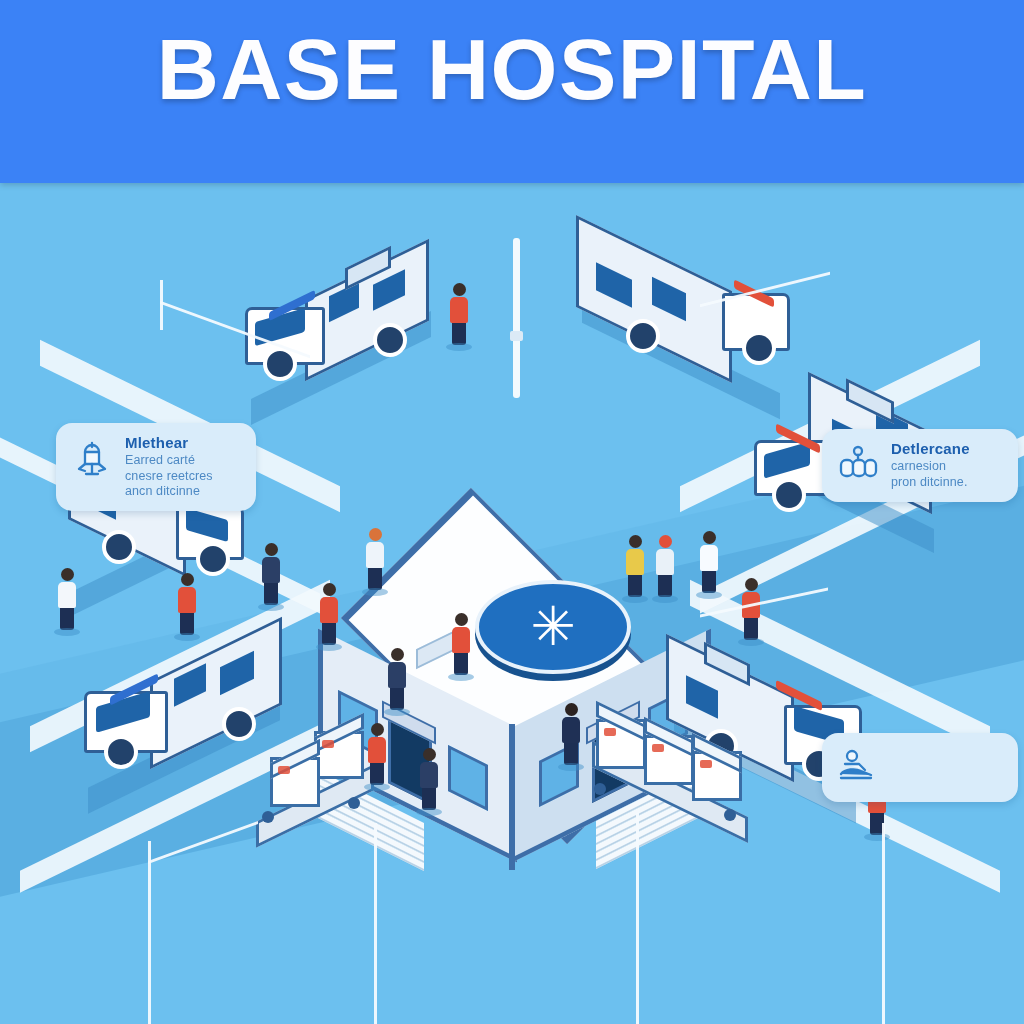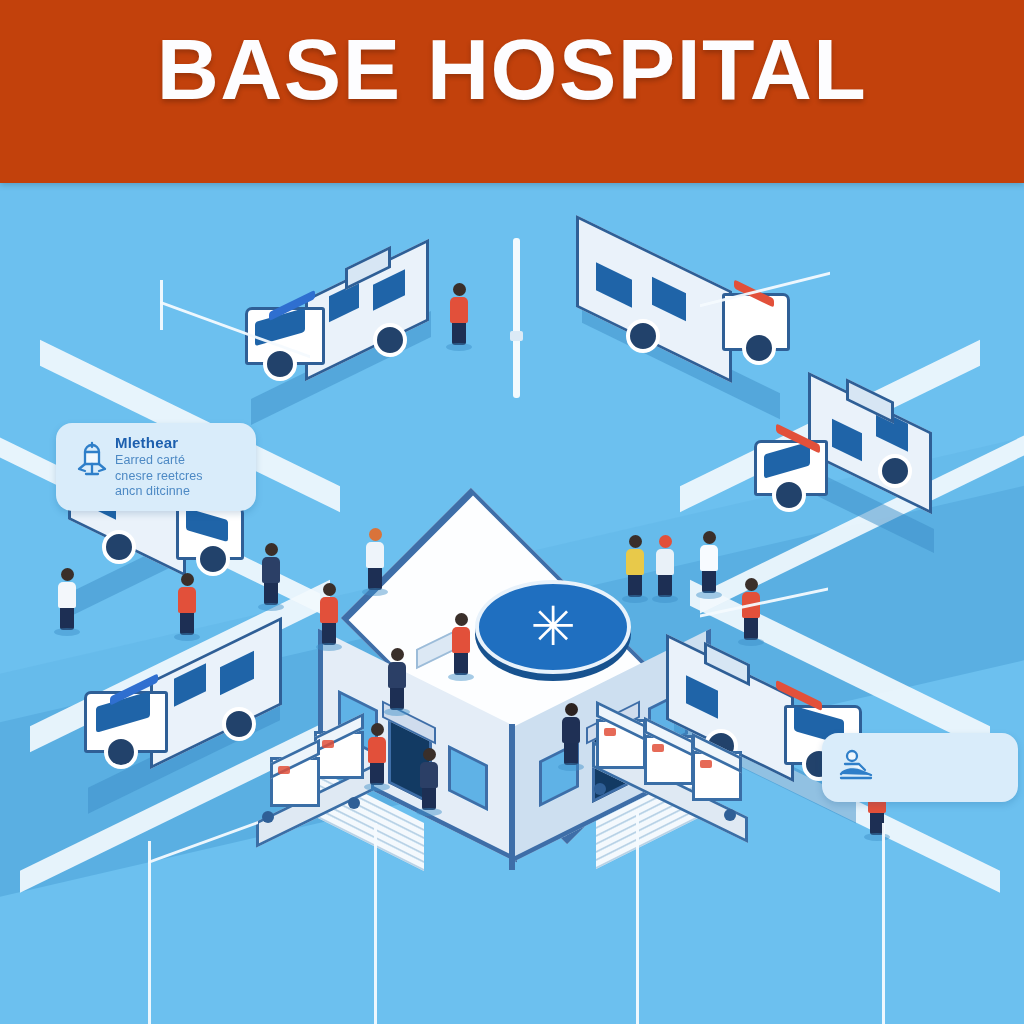"BASE HOSPITAL" .header { background: #c2410c -> #3b82f6 }
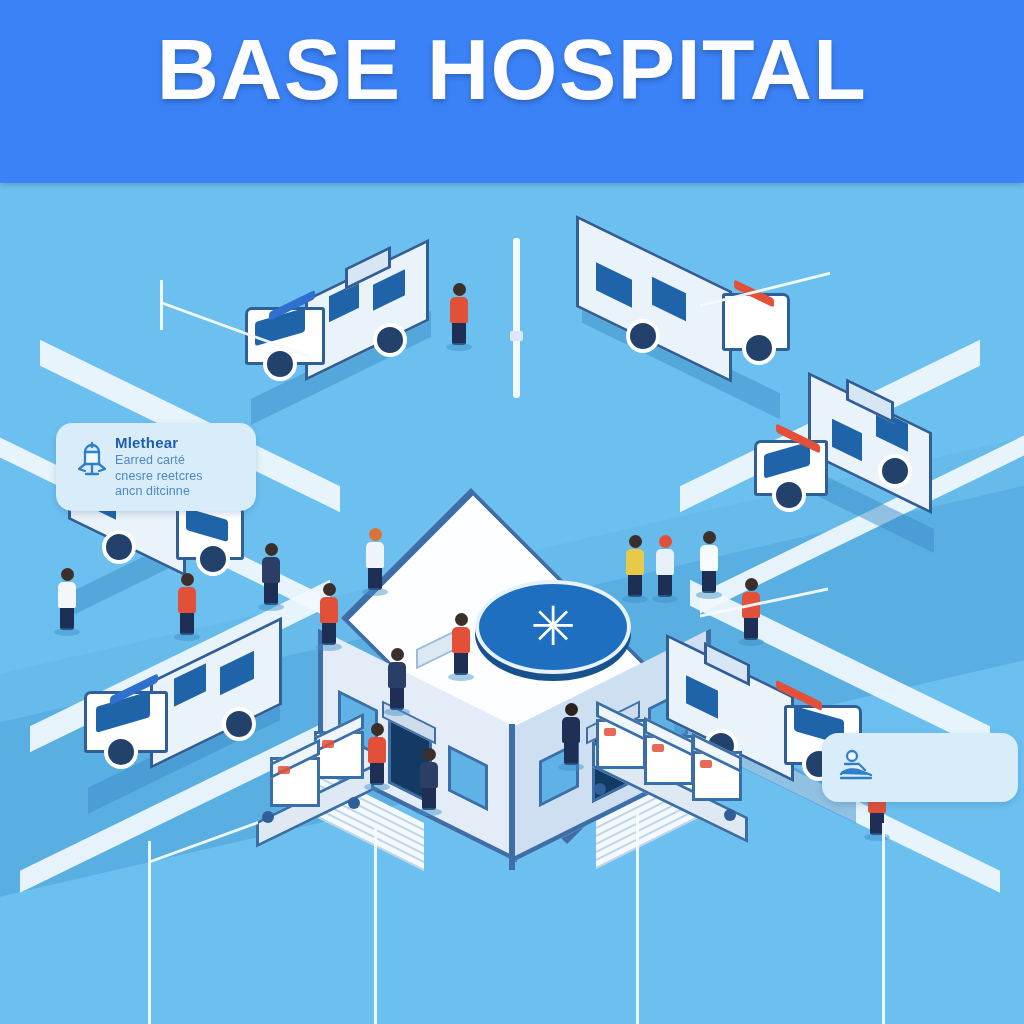"Mlethear" .callout { gap: none -> 10px }
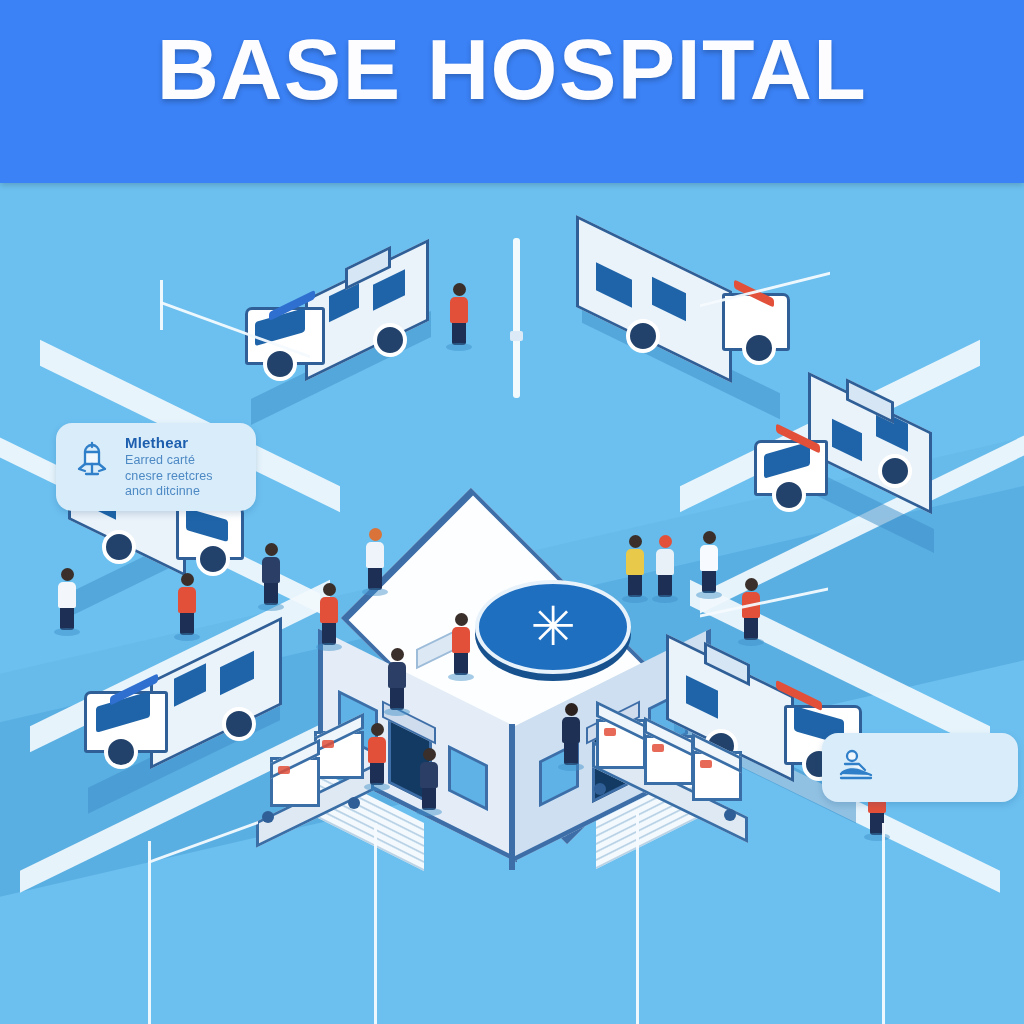"Detlercane" div.callout { html: none -> <div> <div> <svg> <circle></circle> <rect></rect> <rect></rect> <rect></rect> <path></path> </svg> </div> <div> <div>Detlercane</div> <div> <div>carnesion</div> <div>pron ditcinne.</div> </div> </div> </div> }
